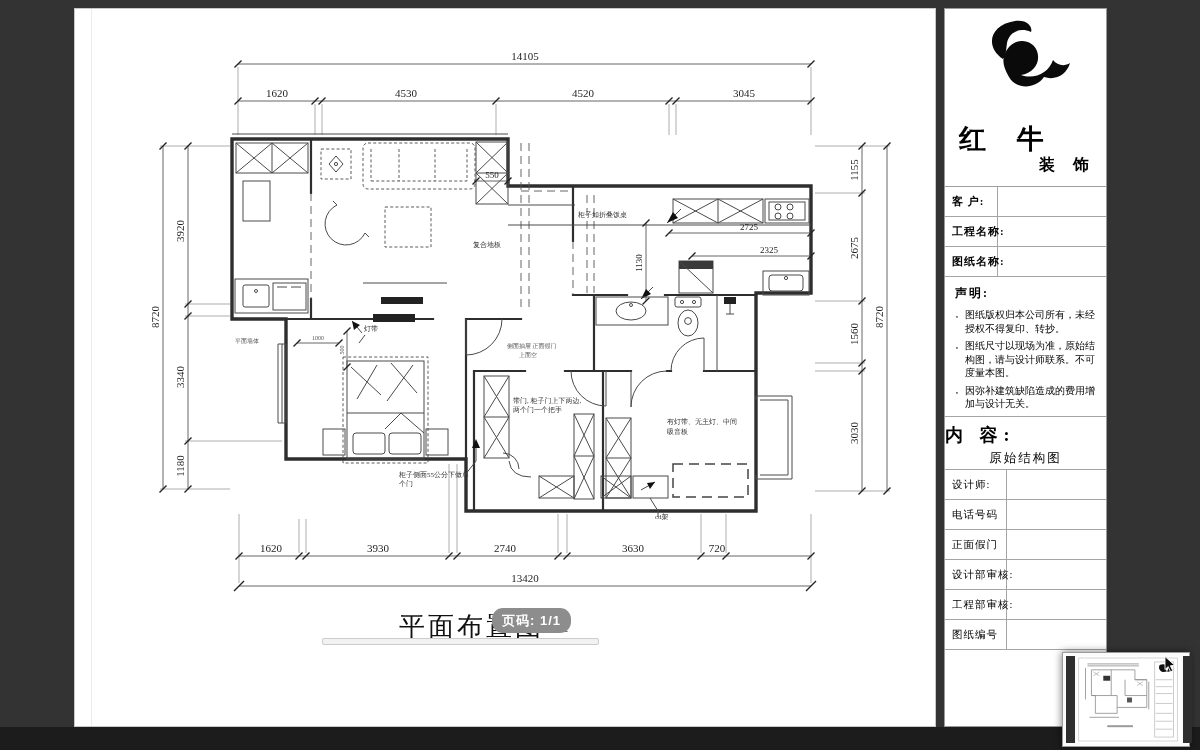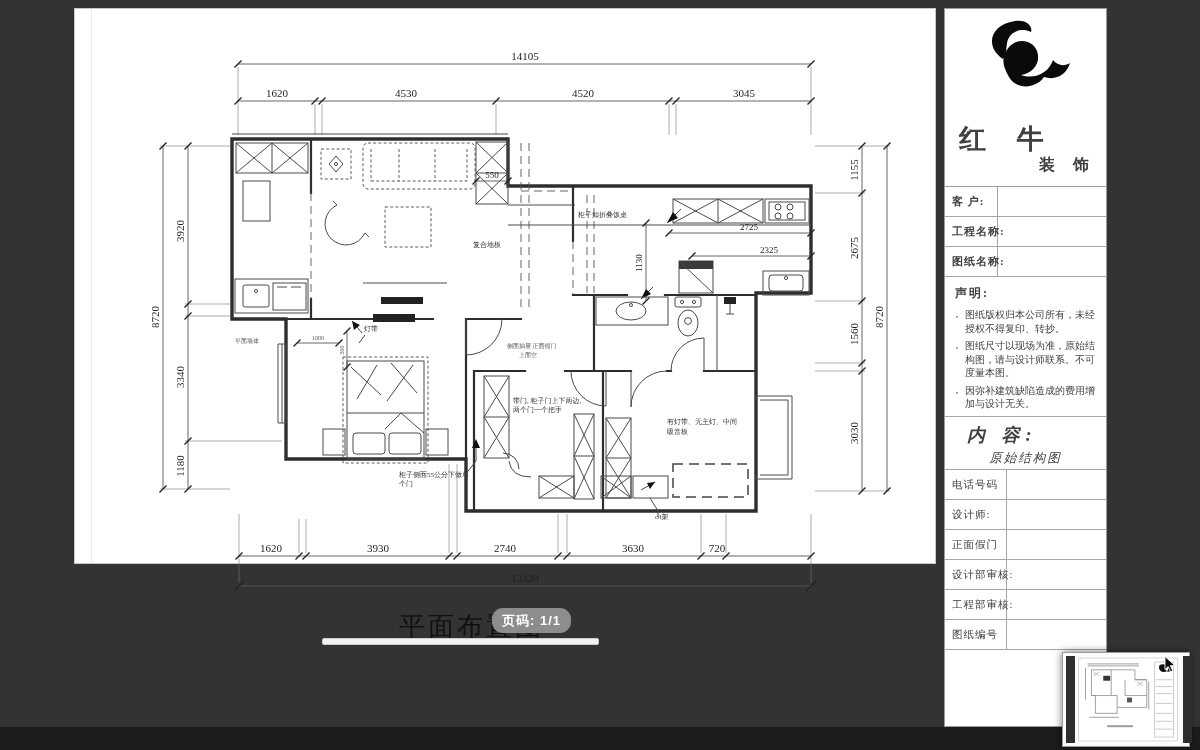"14105" .sheet { height: 556px -> 719px }
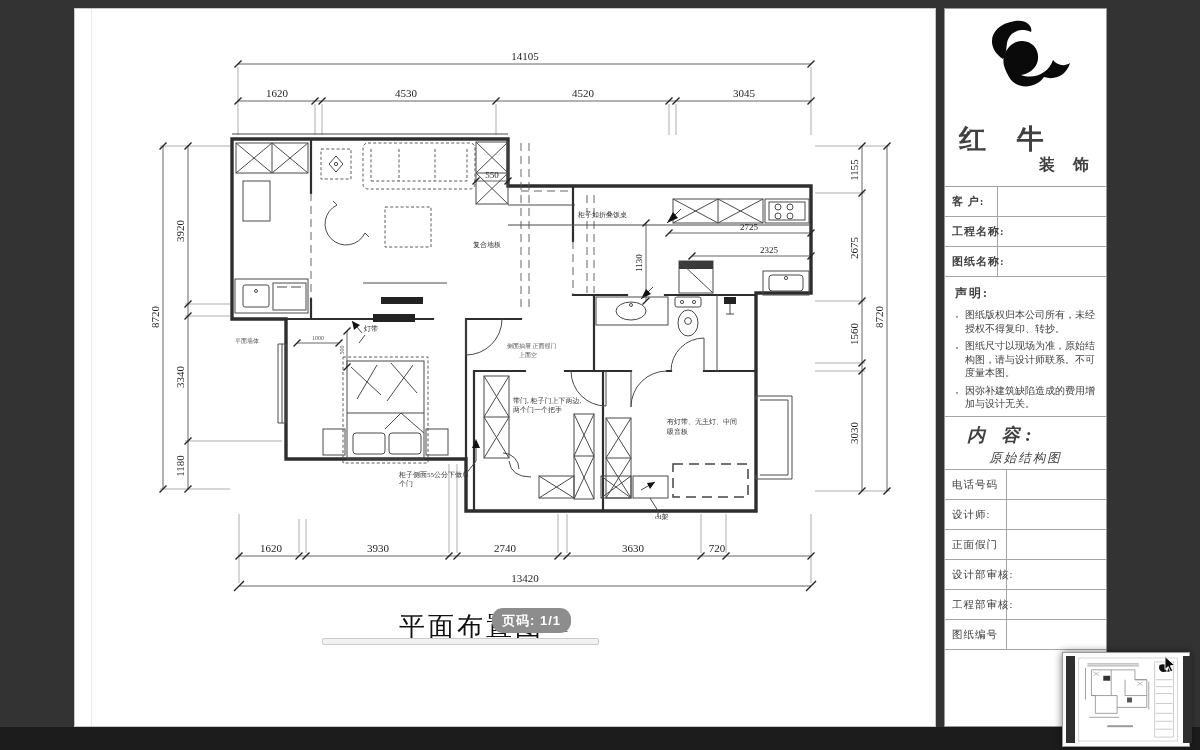"红 牛" .panel { color: #404040 -> #000000 }
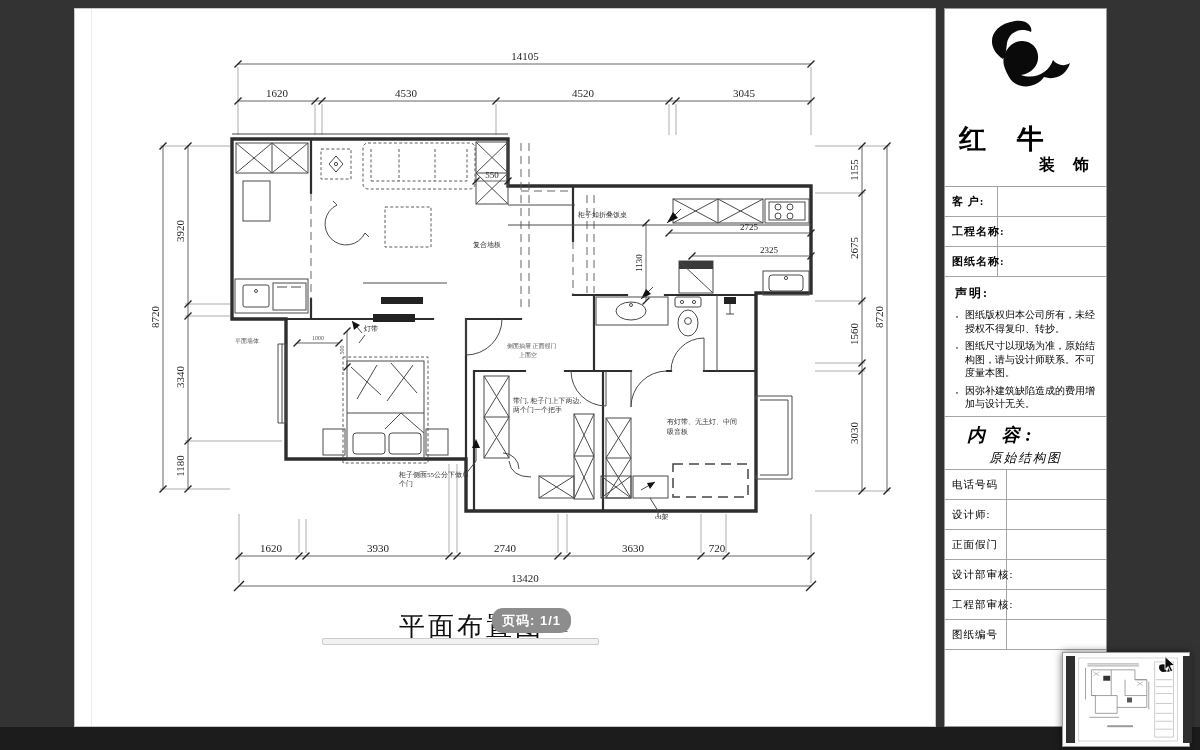"内 容:" .content-box { font-style: italic -> none; padding: 6px 22px -> 6px 0 }
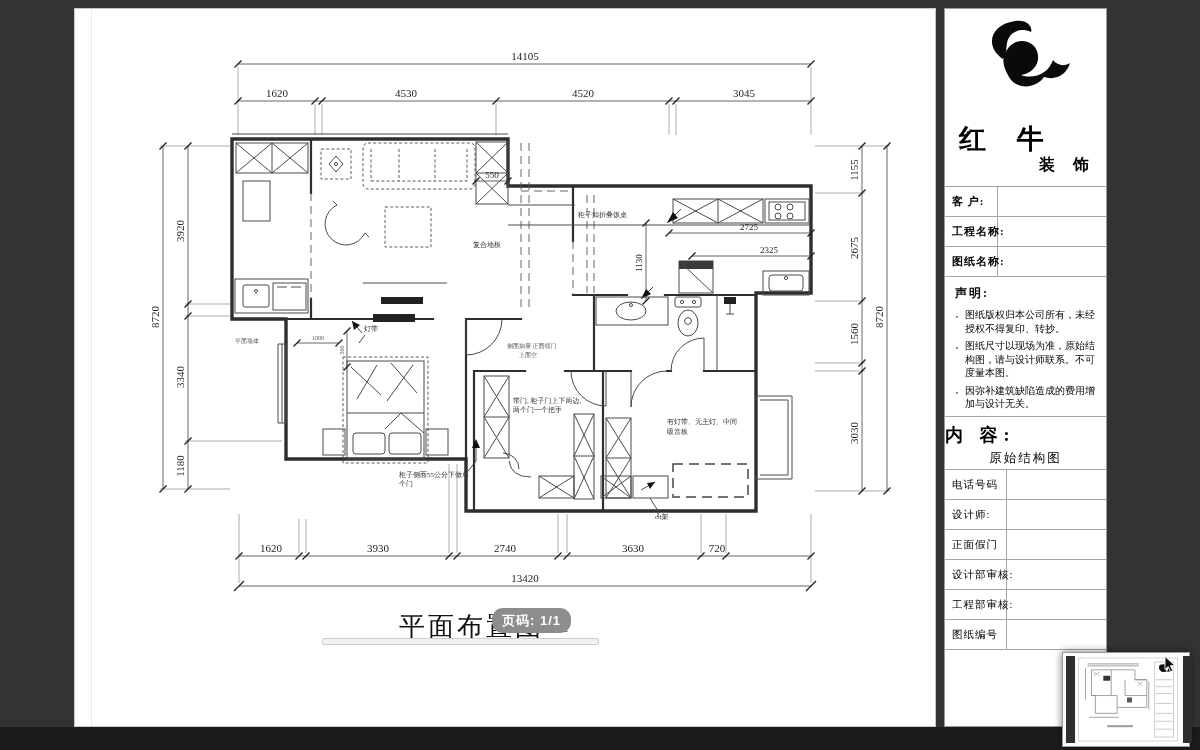"电话号码" div.tb-row { order: before "设计师:" -> after "设计师:" }
